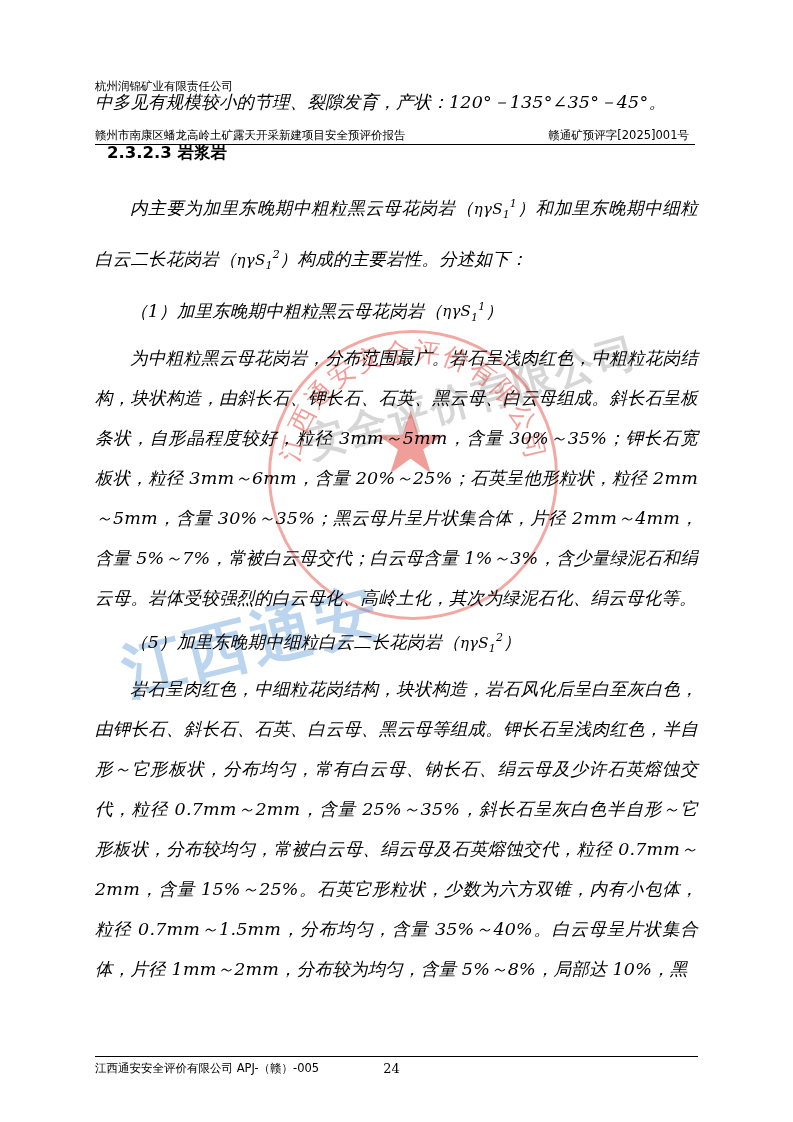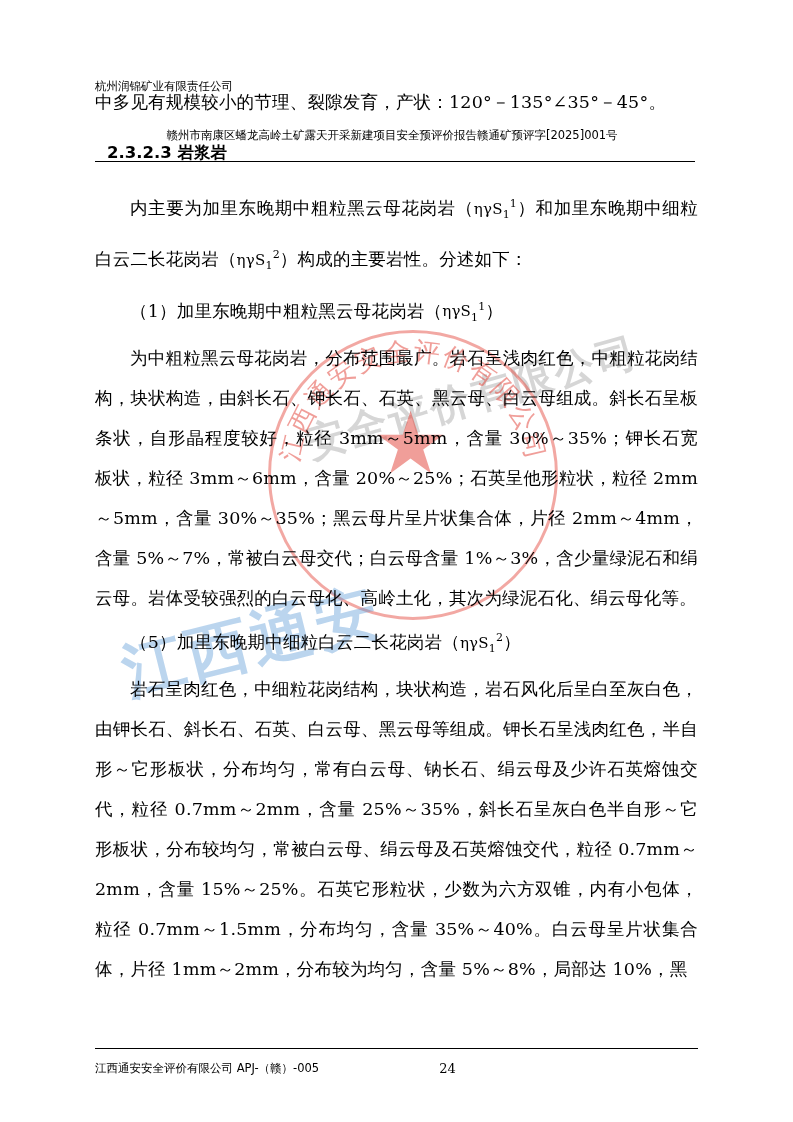"中多见有规模较小的节理、裂隙发育，产状：120°－135°∠35°－45°。" .para { font-style: none -> italic }
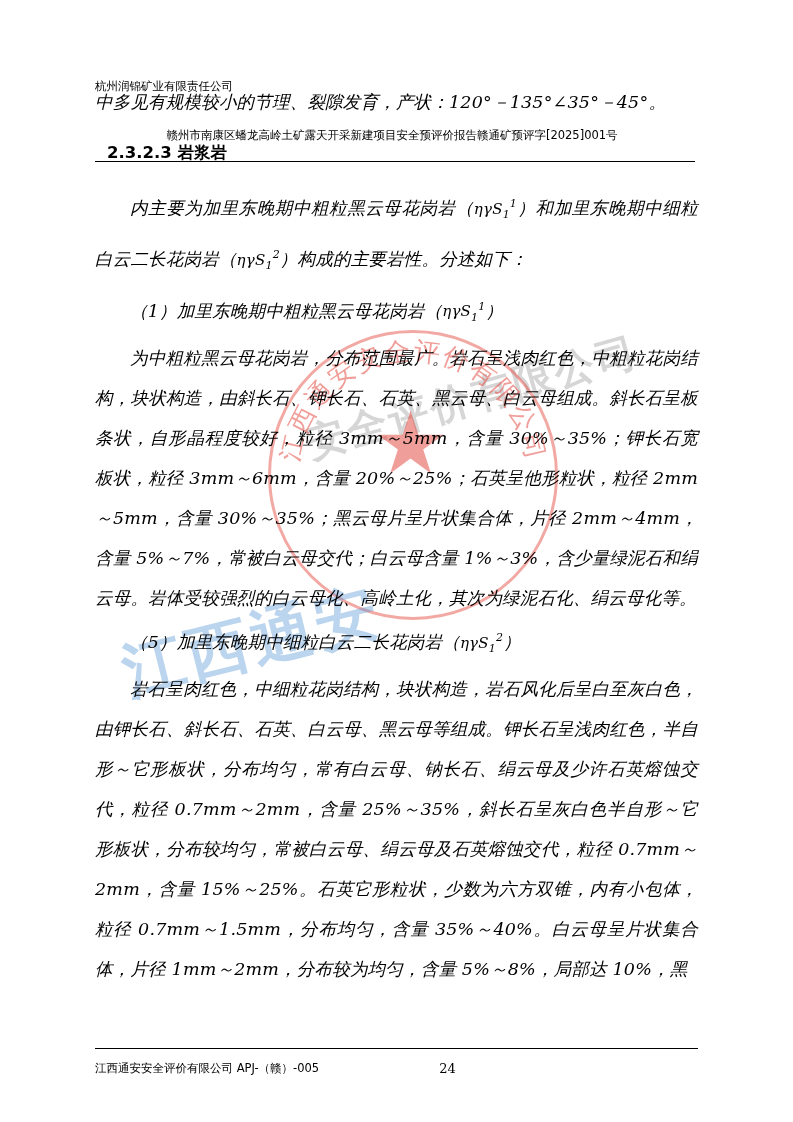"赣州市南康区蟠龙高岭土矿露天开采新建项目安全预评价报告" .header-line2 { justify-content: center -> space-between; padding-bottom: 17px -> 0 }
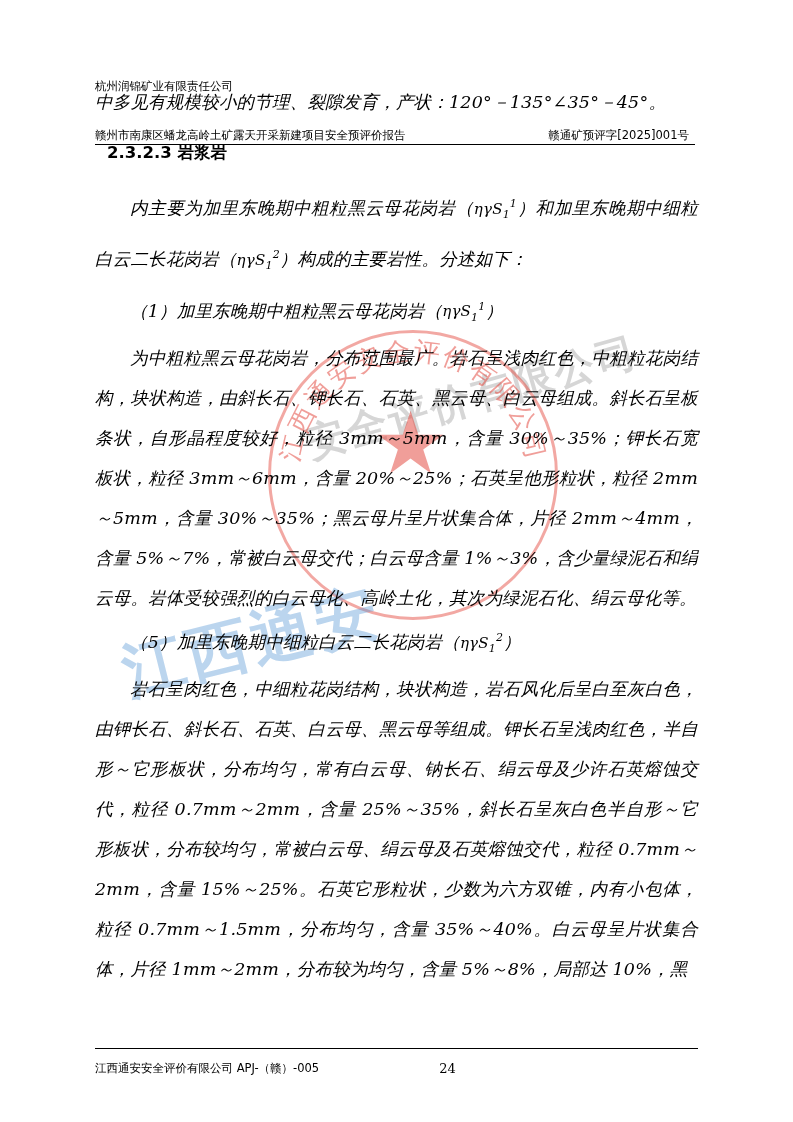"江西通安安全评价有限公司 APJ-（赣）-005" .footer { padding-top: 12px -> 4px }
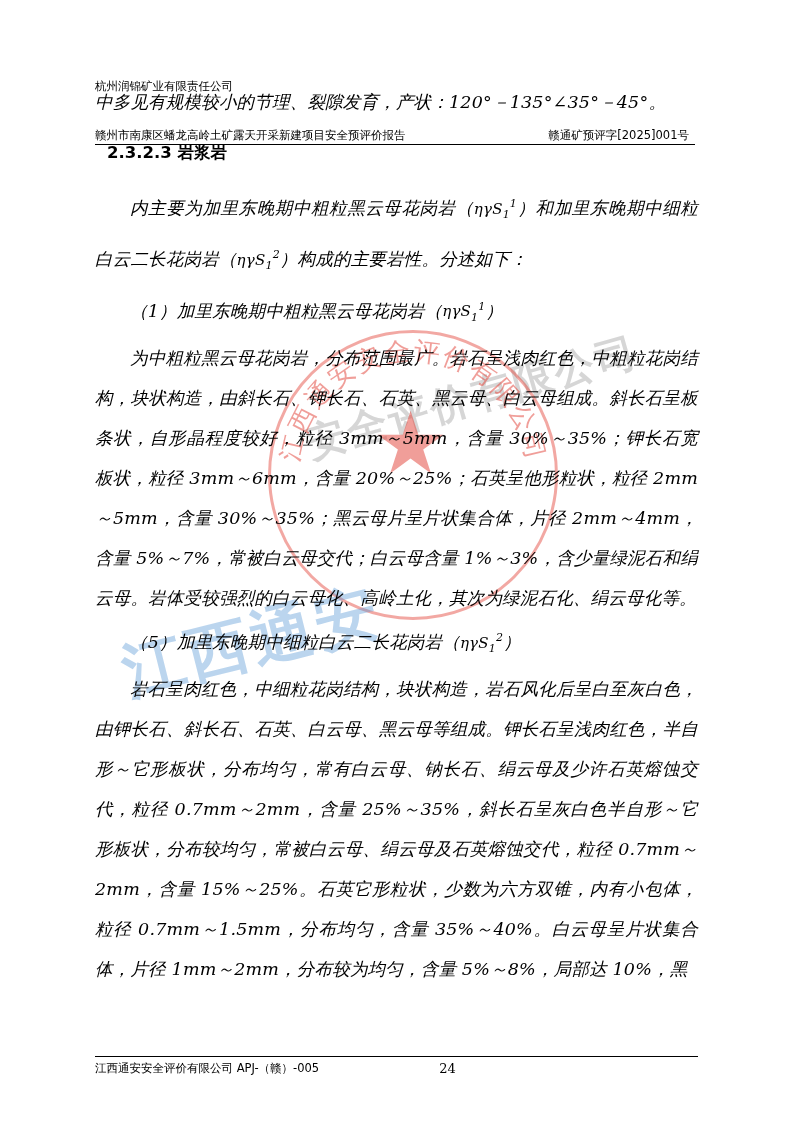"24" .footer-page { margin-left: 120px -> 64px }
